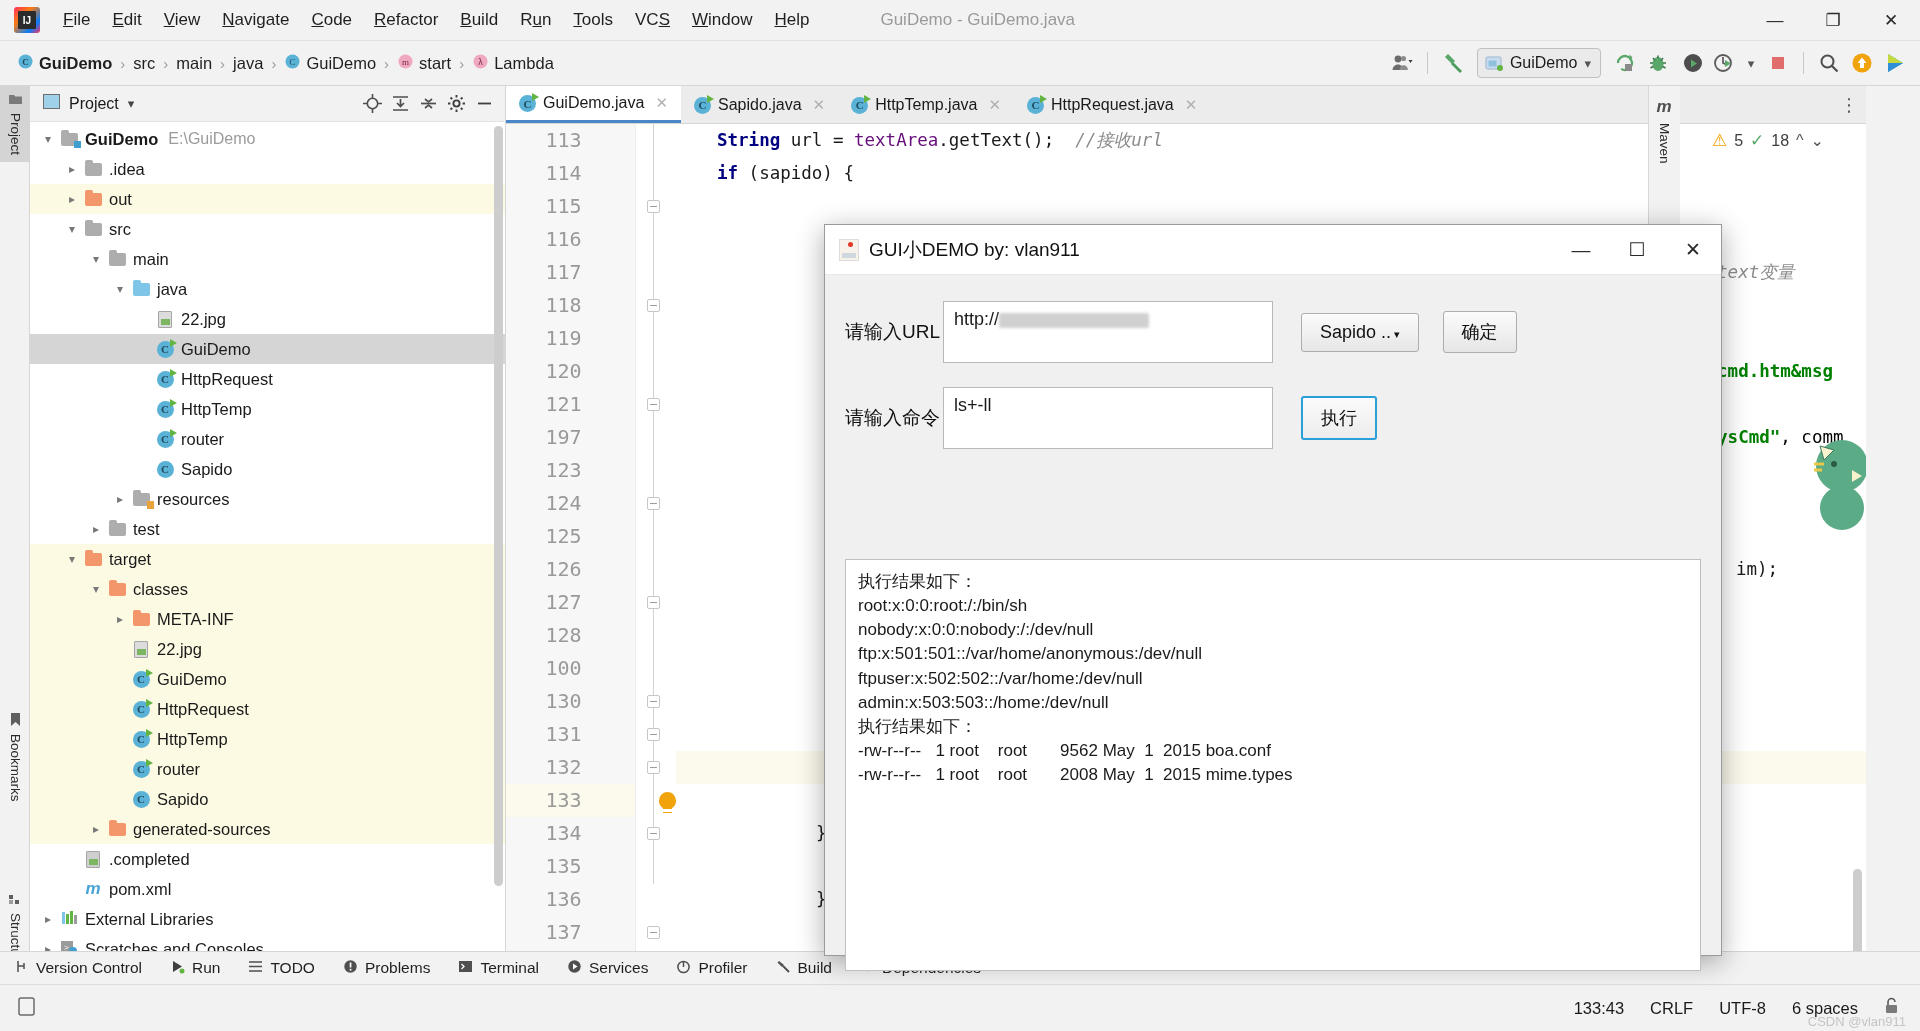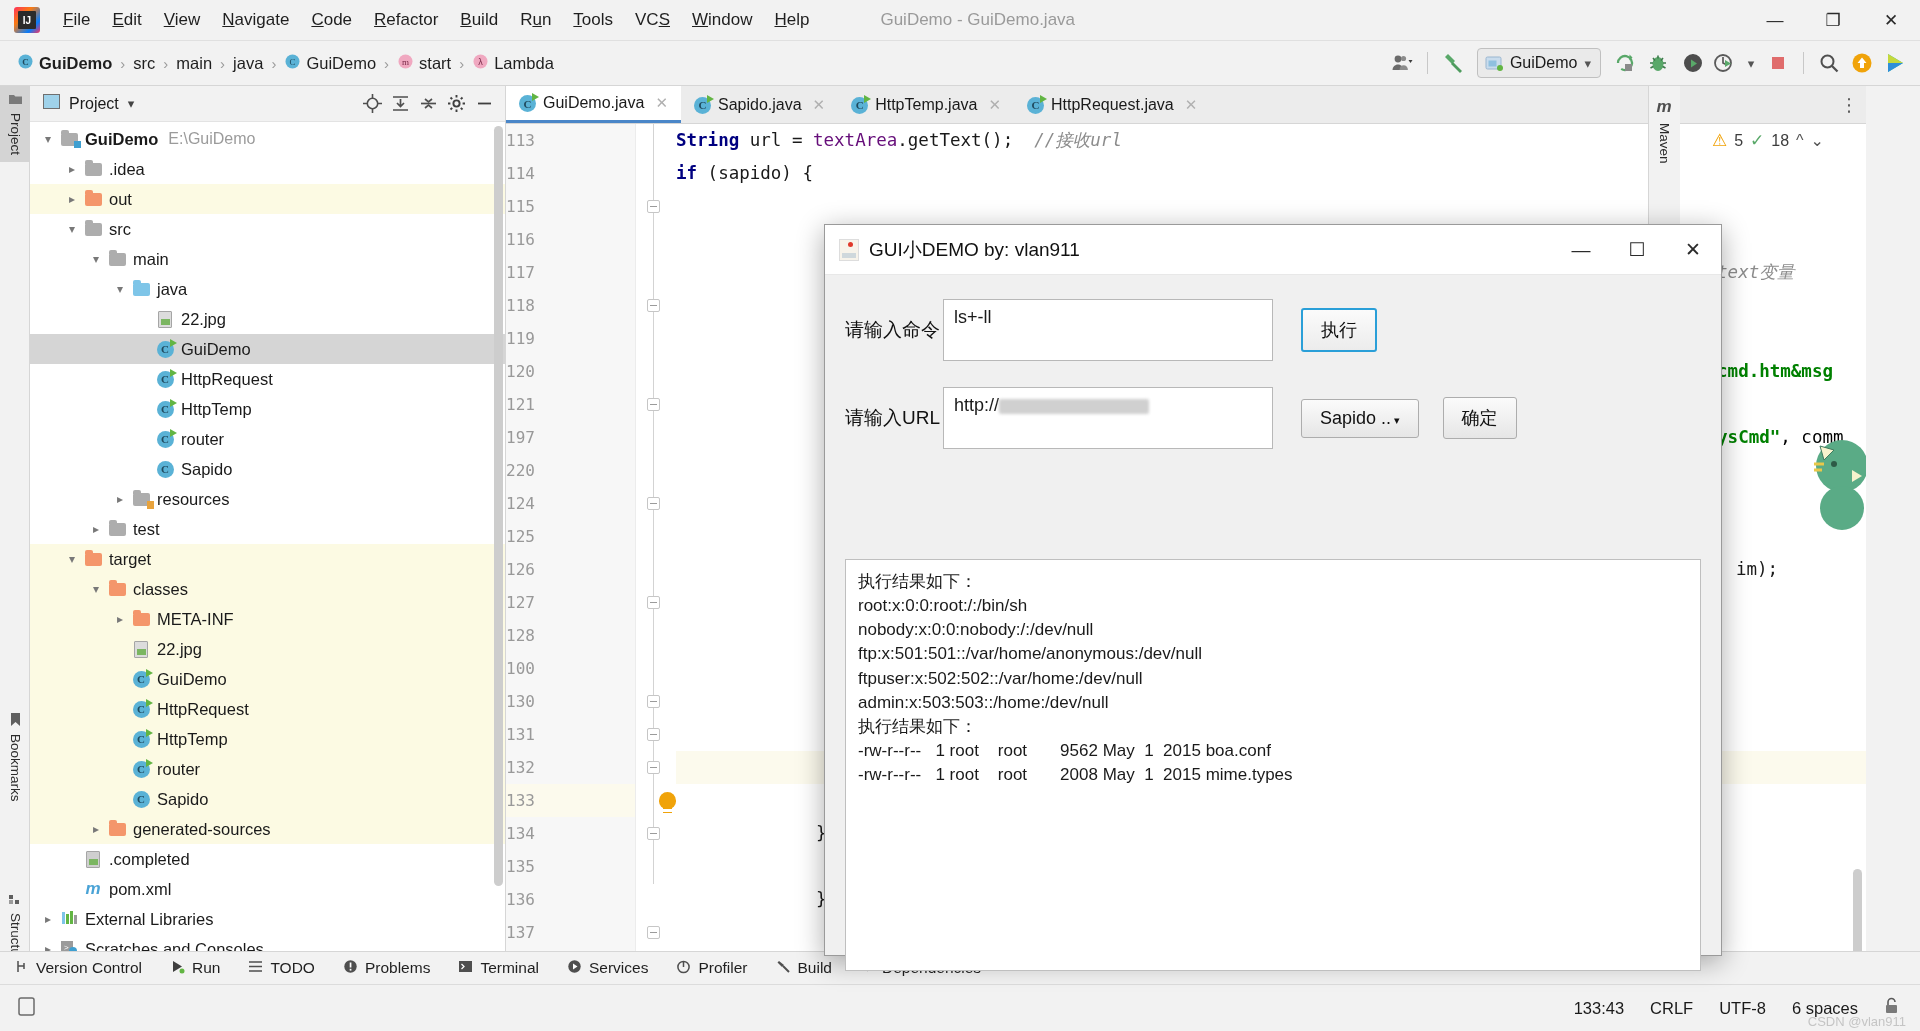"113" .gline { font-size: 16px -> 20px; text-align: left -> center }
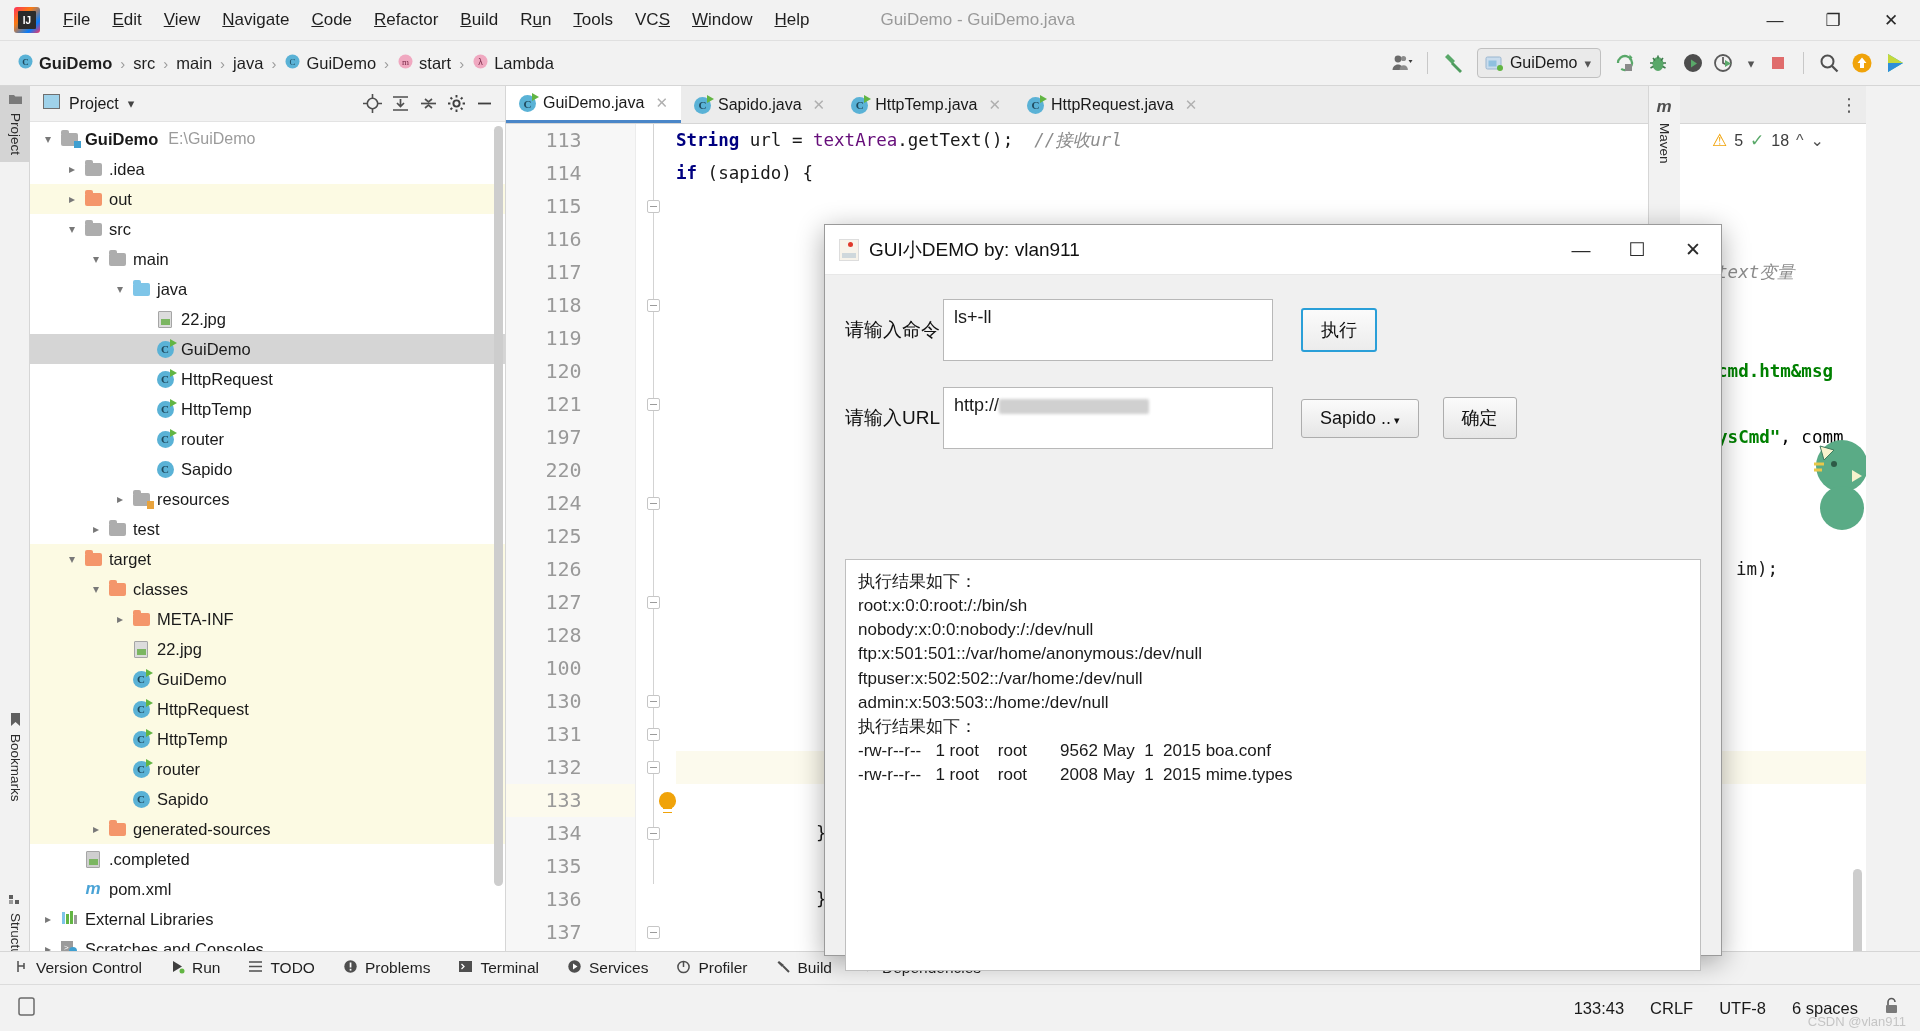"String" .kw { margin-left: none -> 41px }
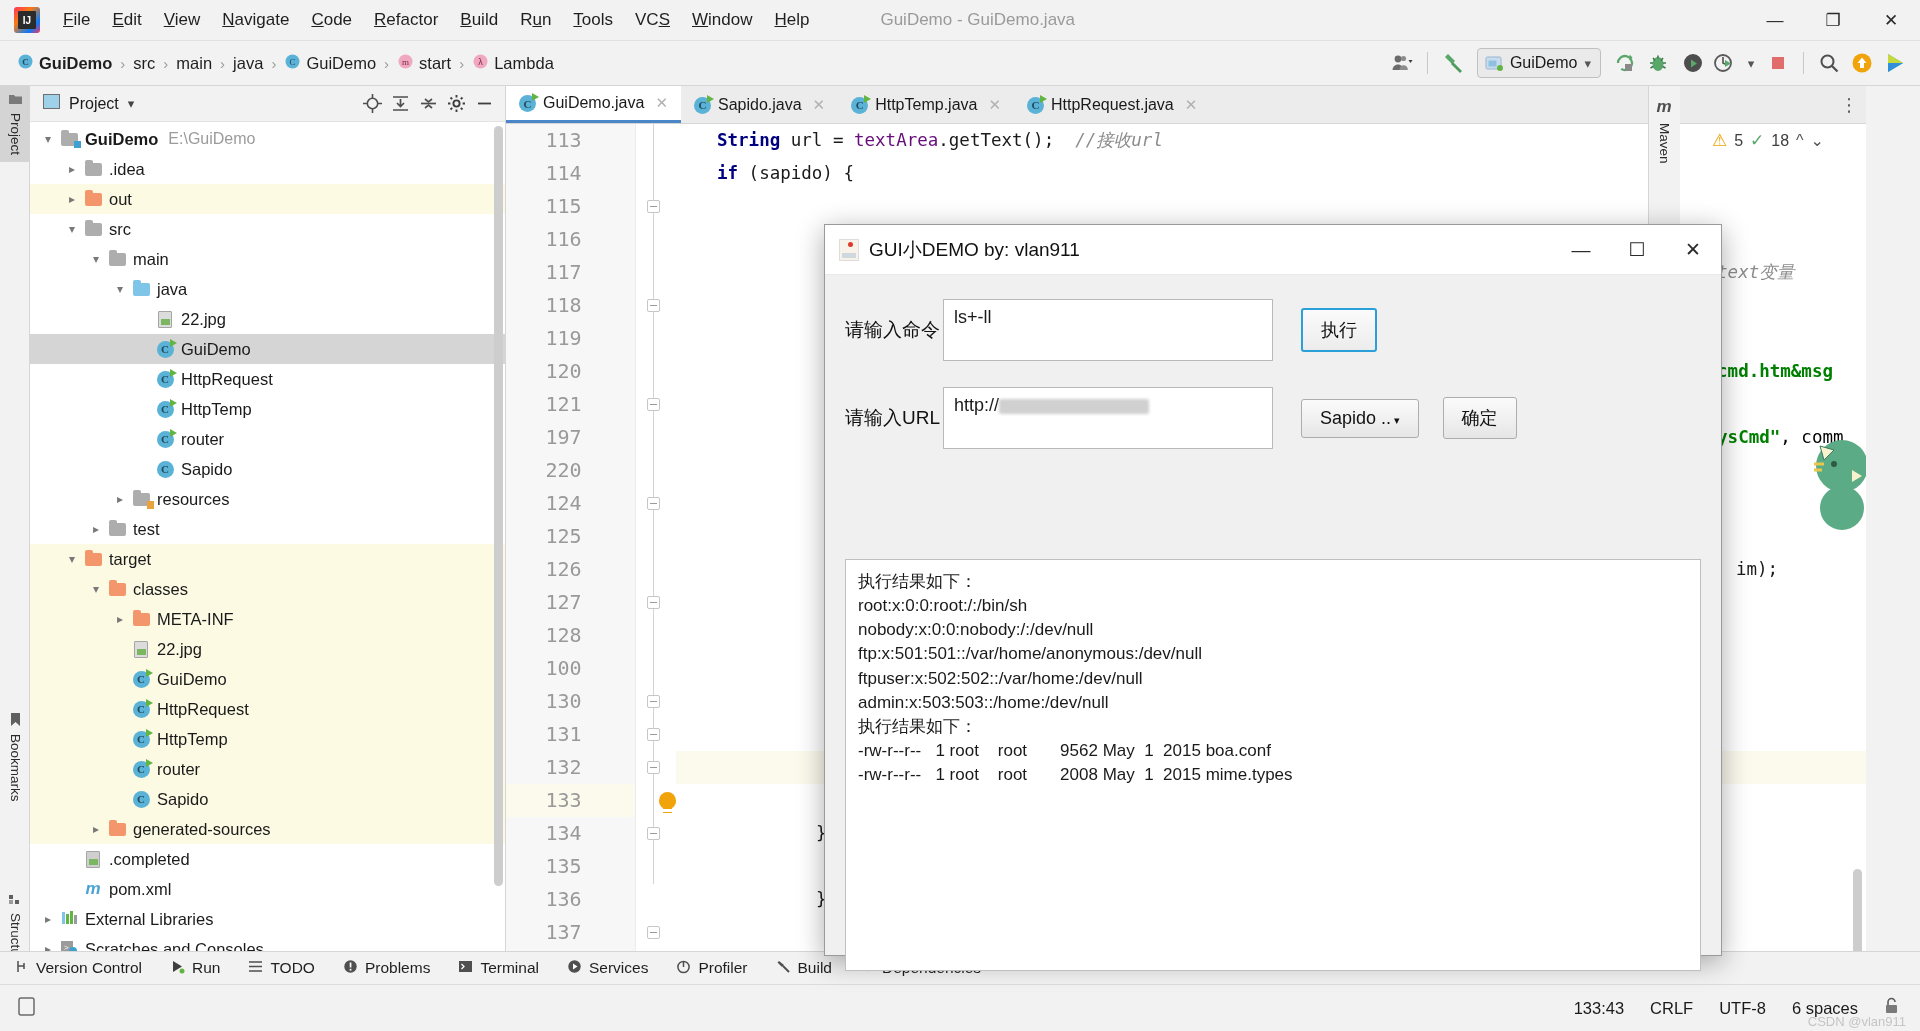"请输入命令" div.frow { order: before "请输入URL" -> after "请输入URL" }
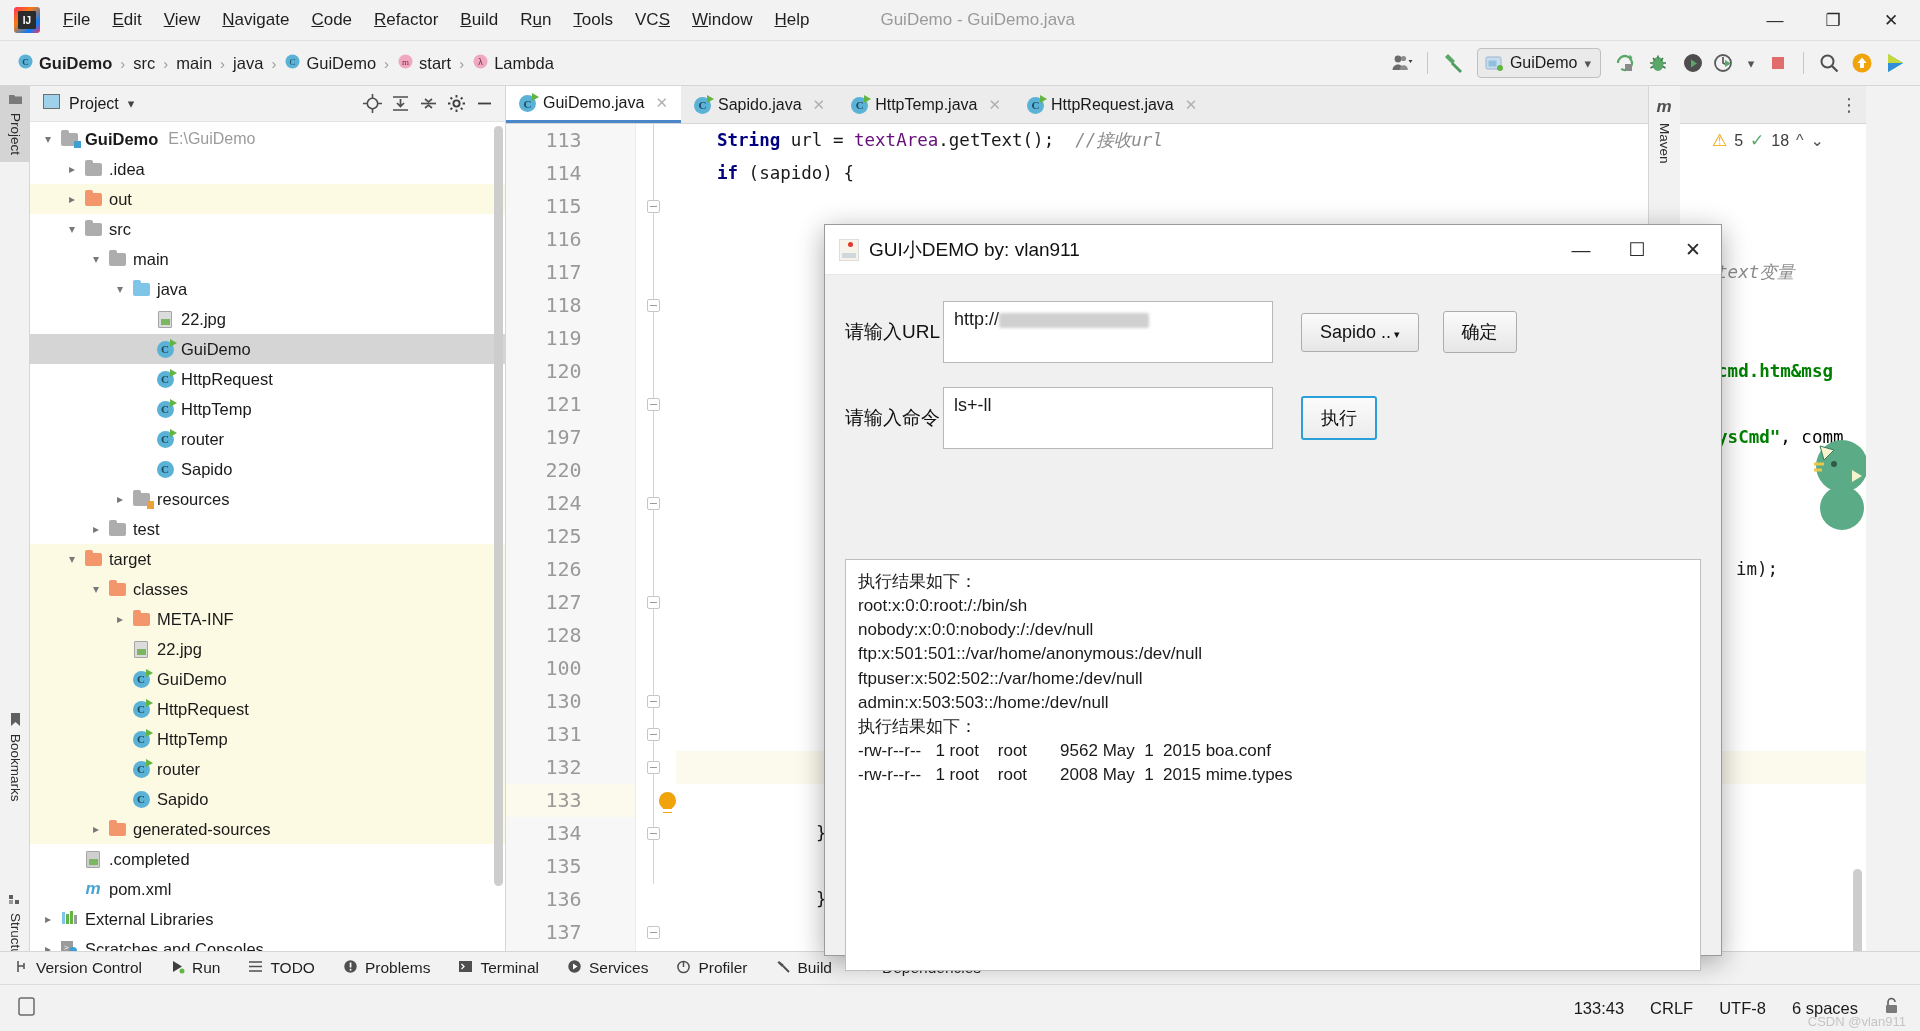"220" div.gline { text: 220 -> 123 }
